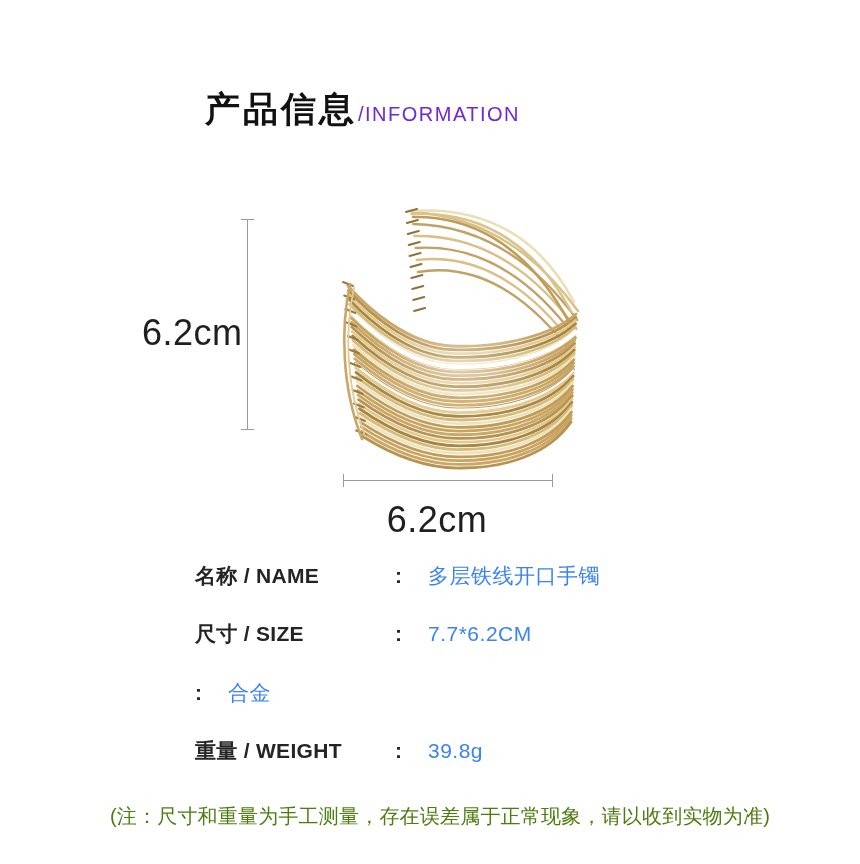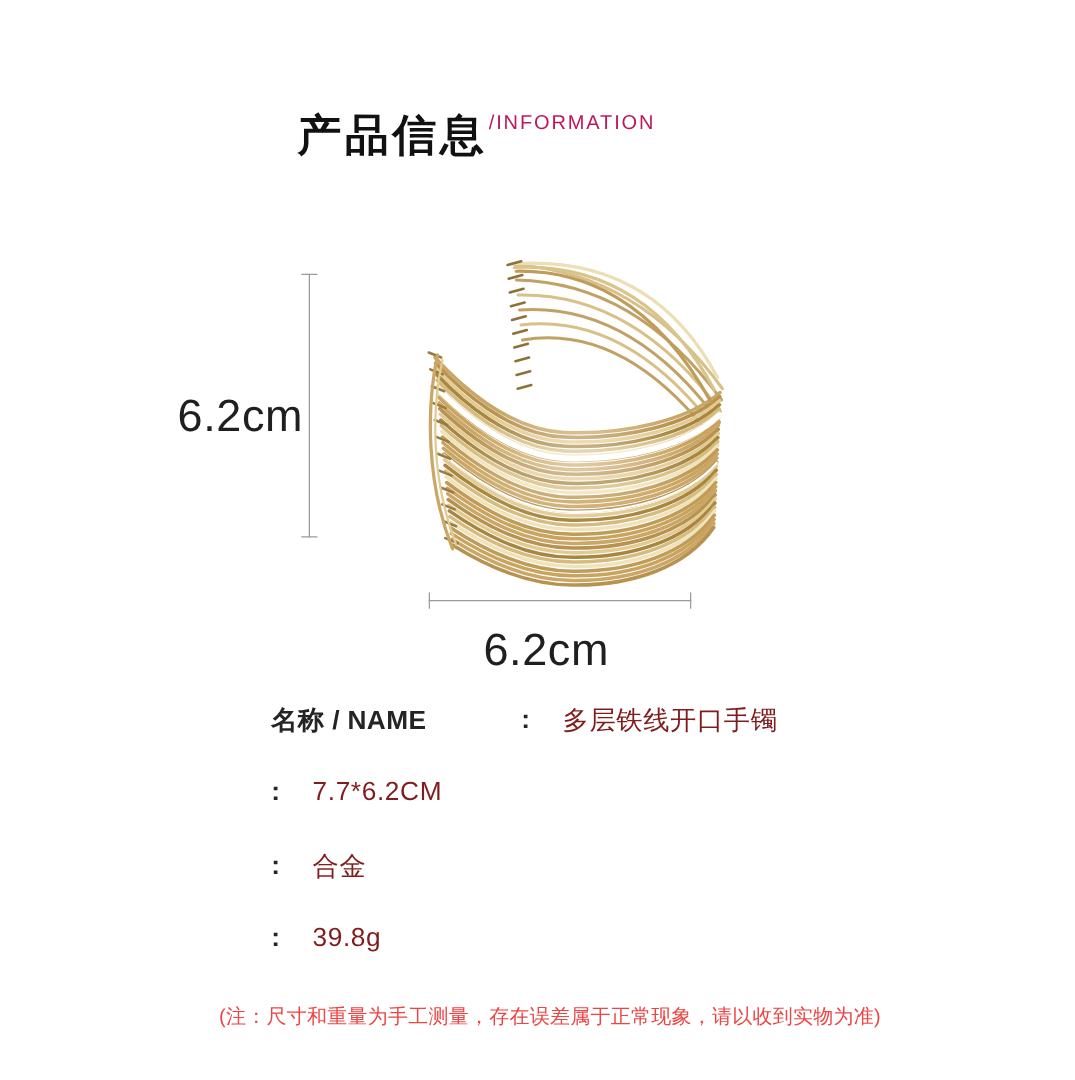"产品信息" .title { align-items: flex-start -> flex-end; margin-left: 33px -> none }
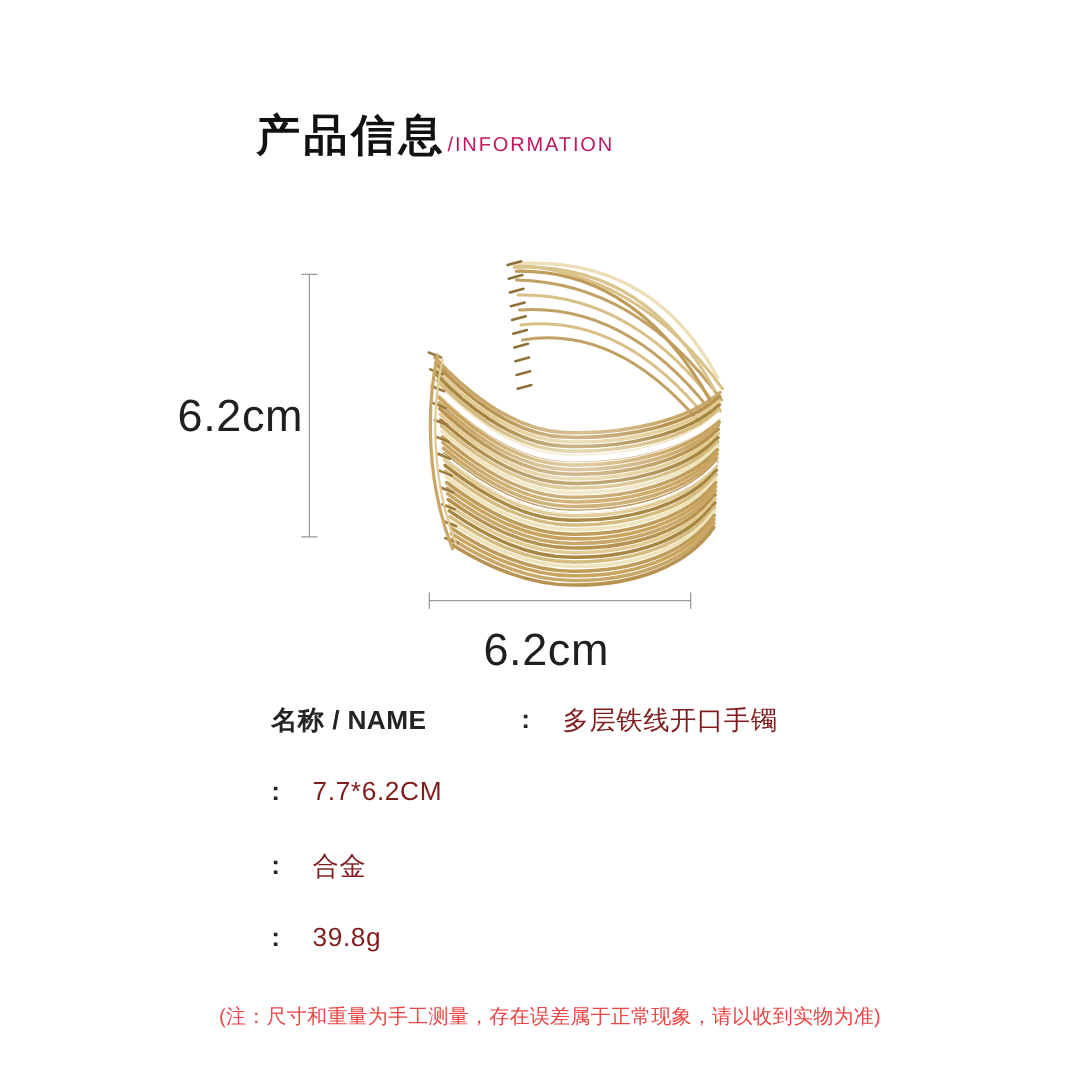"/INFORMATION" .title-en { color: #be185d -> #6d28d9; font-size: 16px -> 20px }
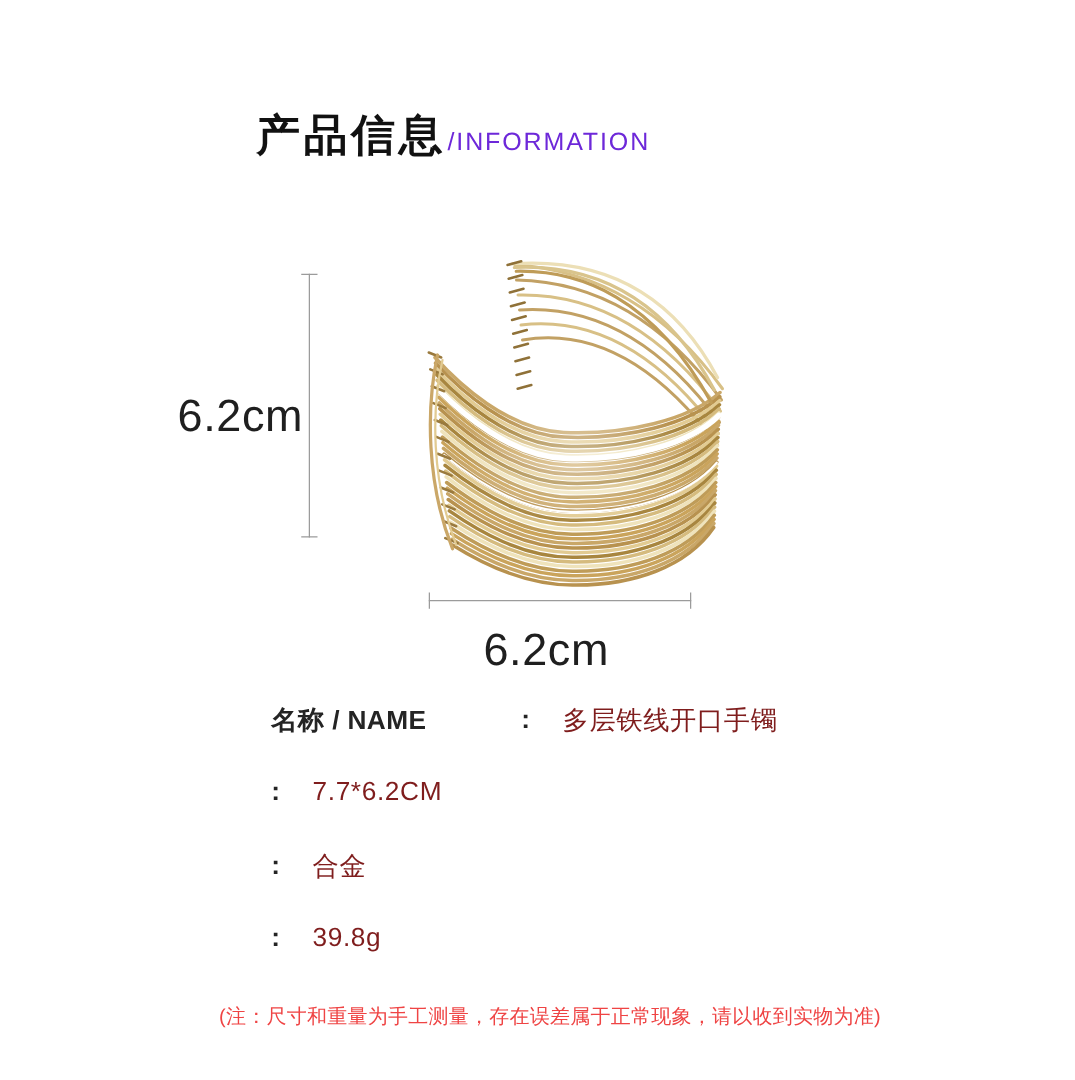"名称 / NAME" .spec-row { margin-left: 22px -> none }
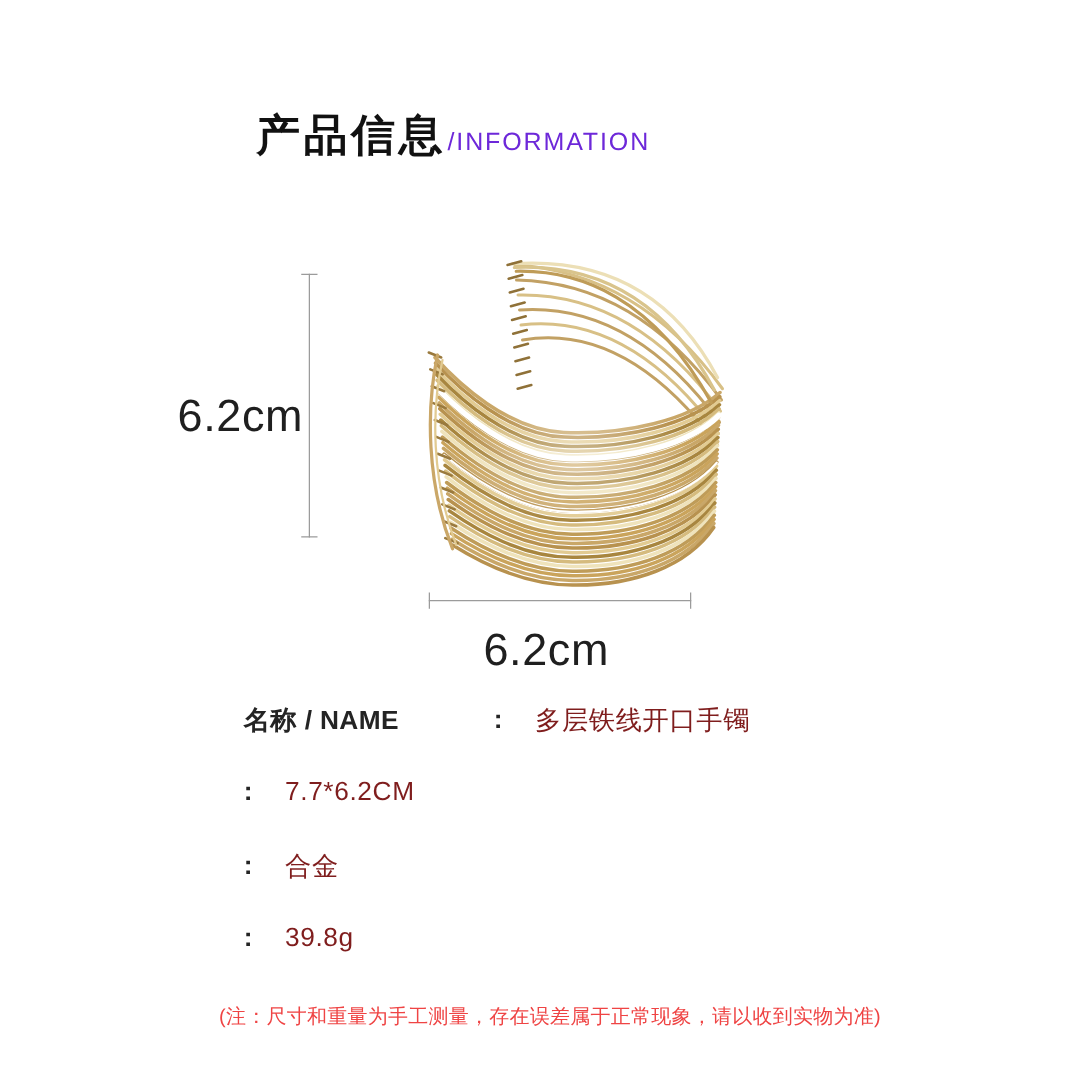"多层铁线开口手镯" .spec-value { color: #7f1d1d -> #3b82f6 }
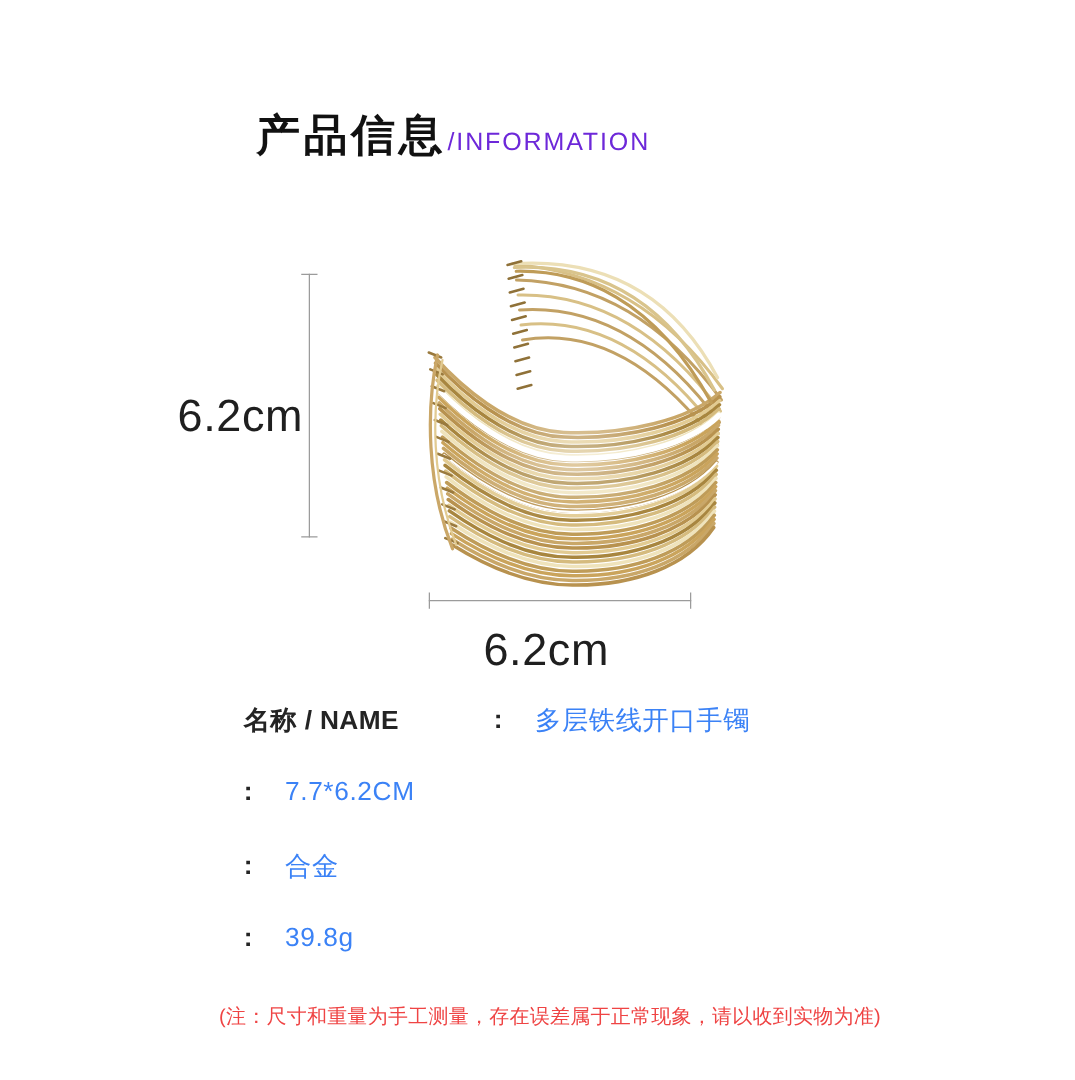"尺寸 / SIZE" span.spec-label { html: none -> <span>尺寸 / SIZE</span> }
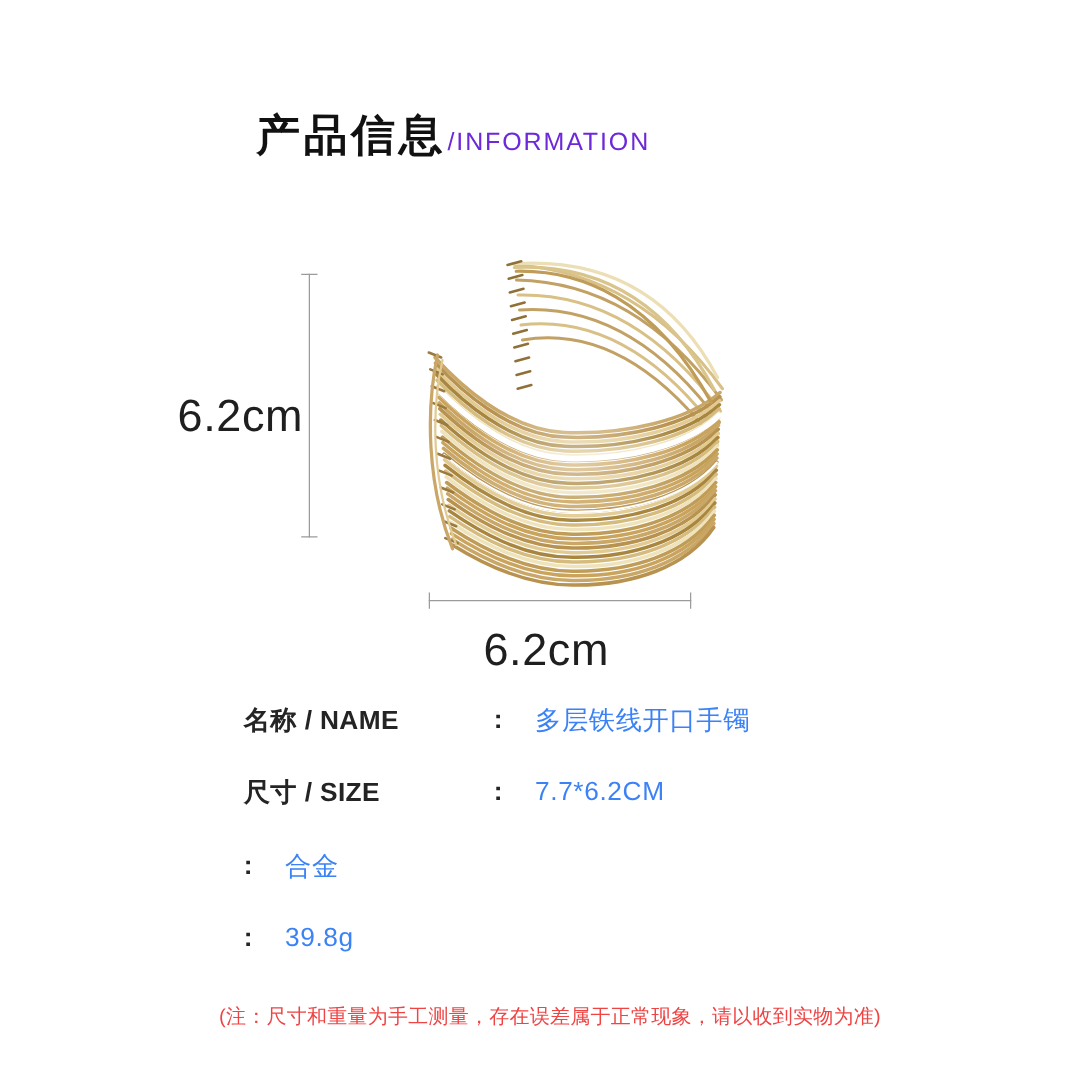"重量 / WEIGHT" span.spec-label { html: none -> <span>重量 / WEIGHT</span> }
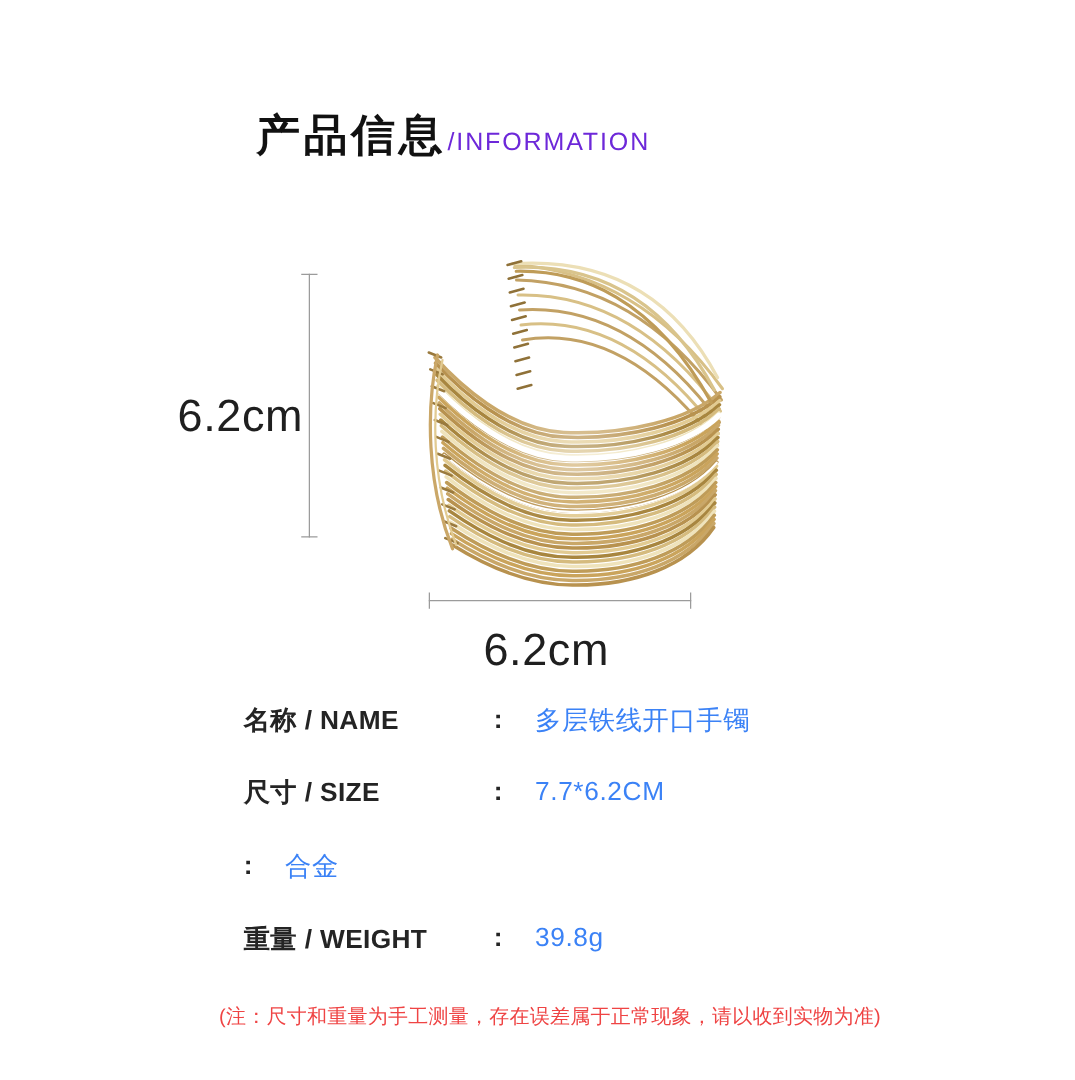"(注：尺寸和重量为手工测量，存在误差属于正常现象，请以收到实物为准)" .footer-note { color: #ef4444 -> #4d7c0f; font-size: 16px -> 20px }
